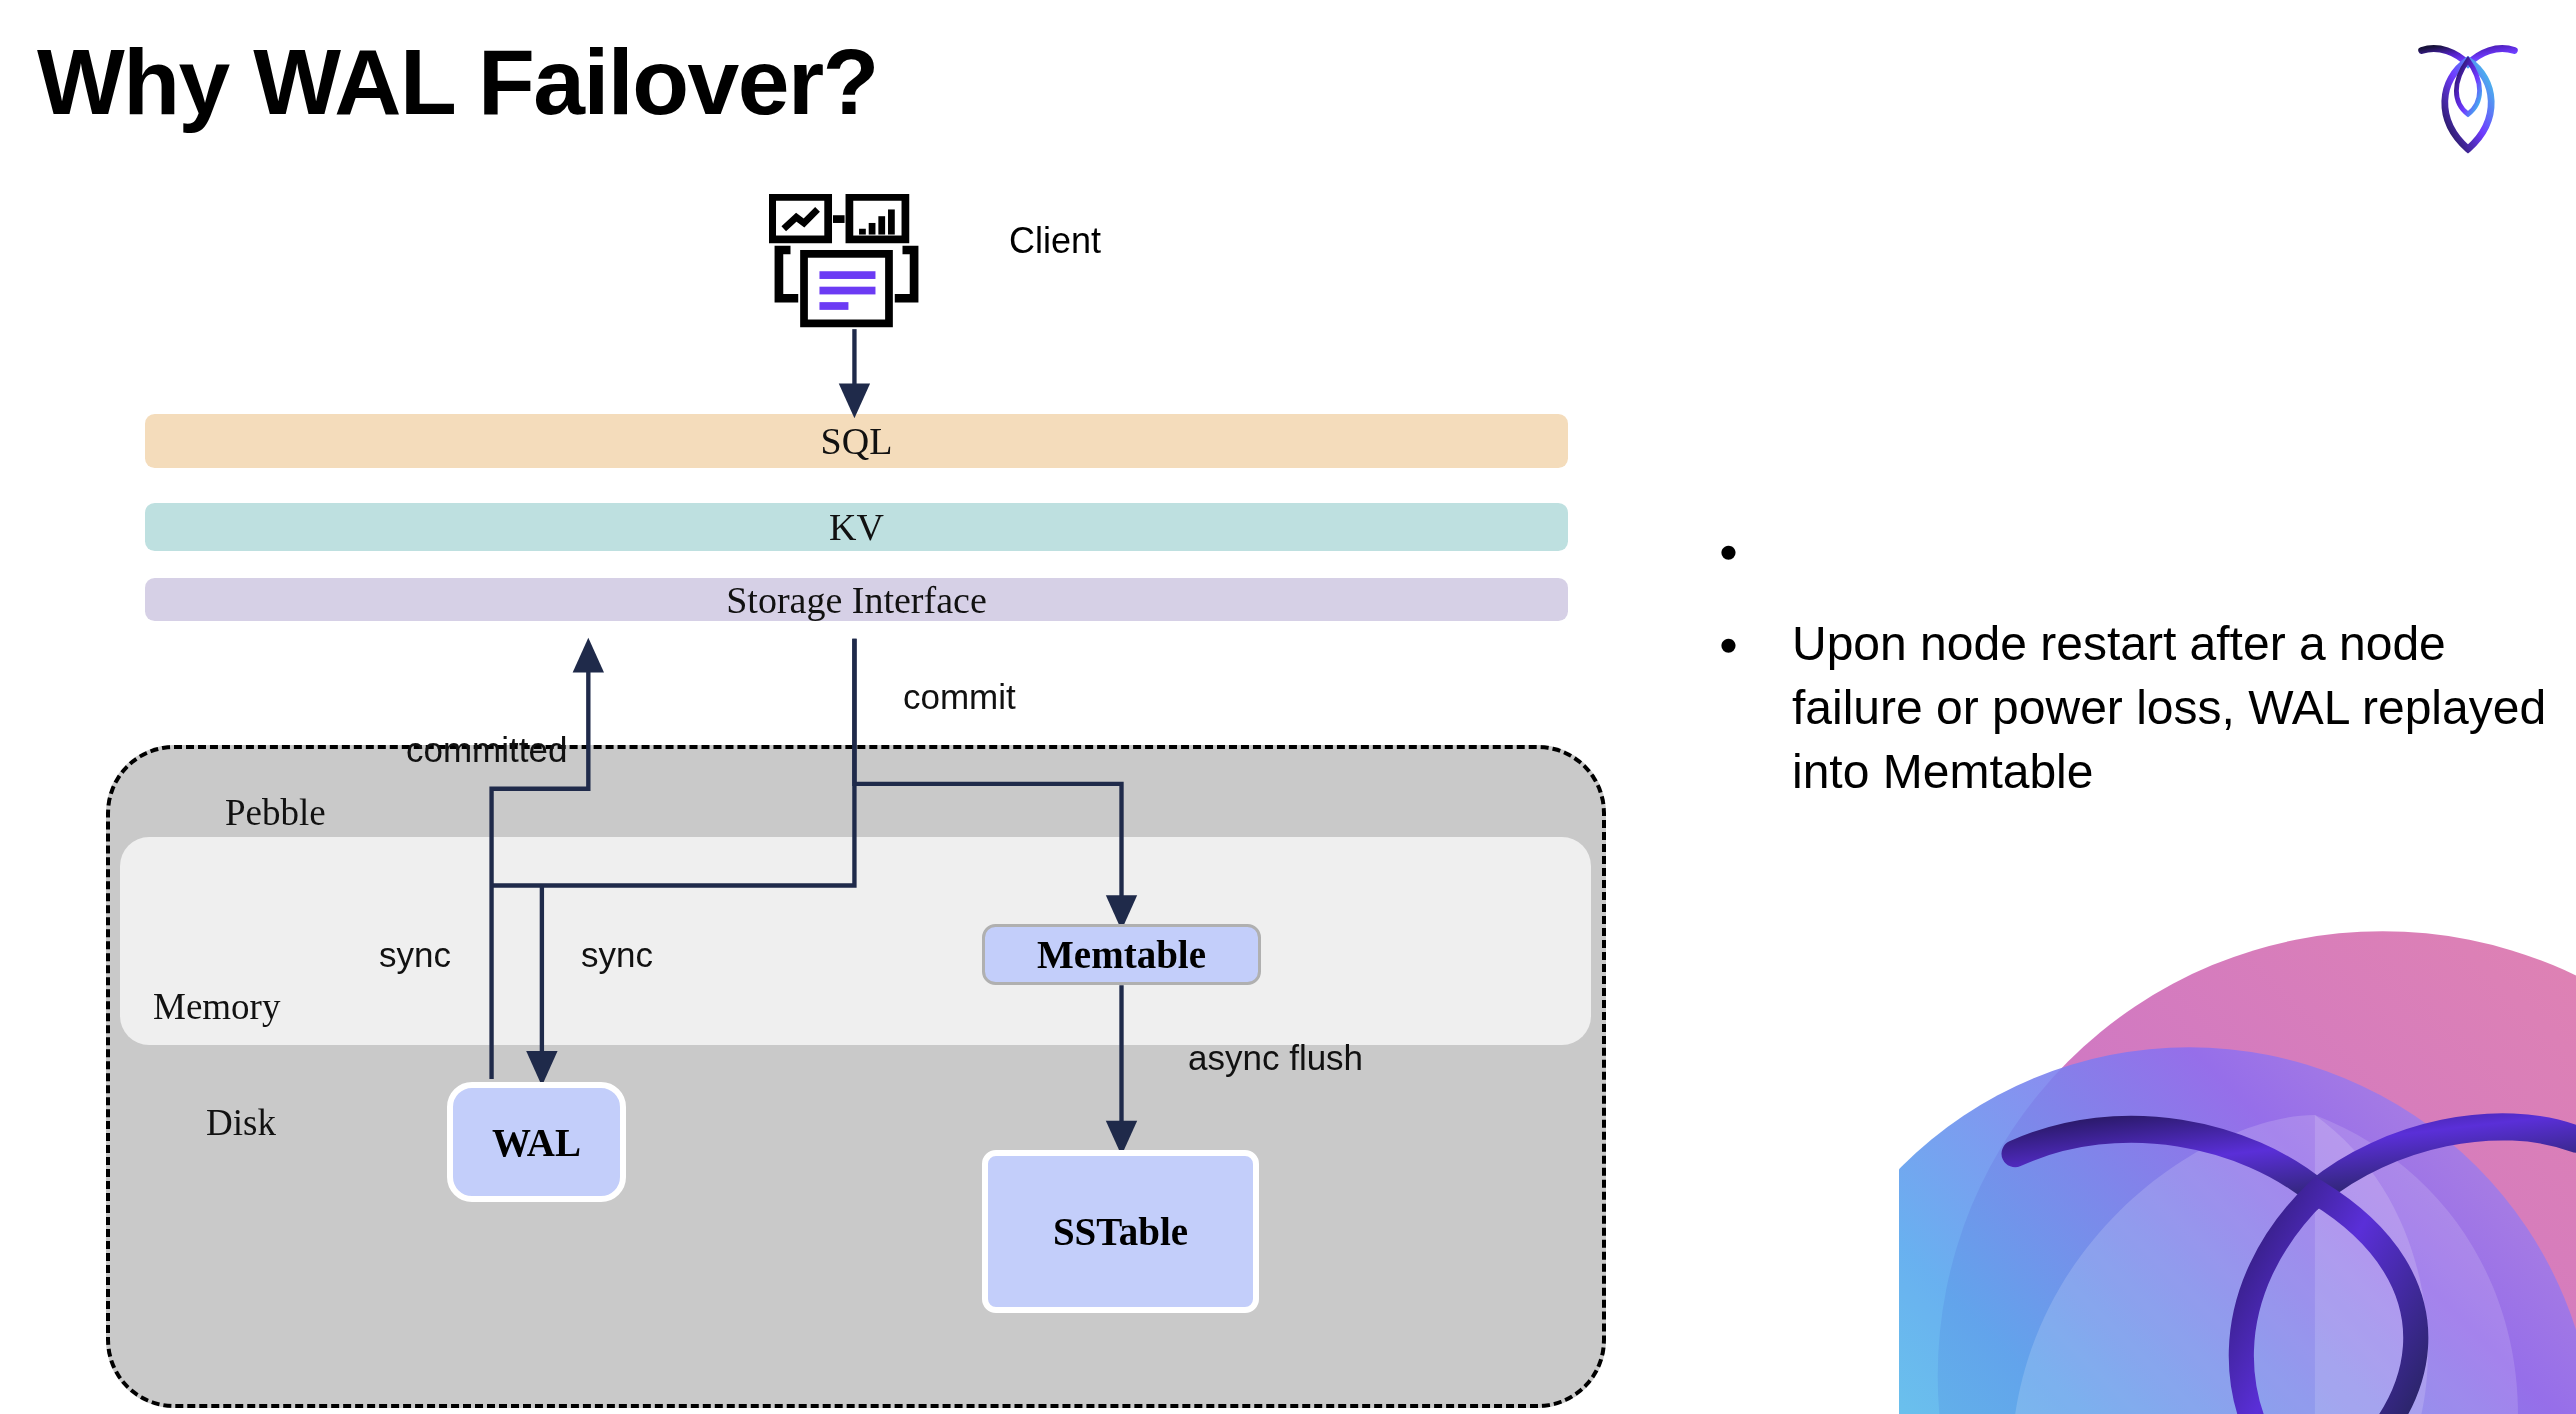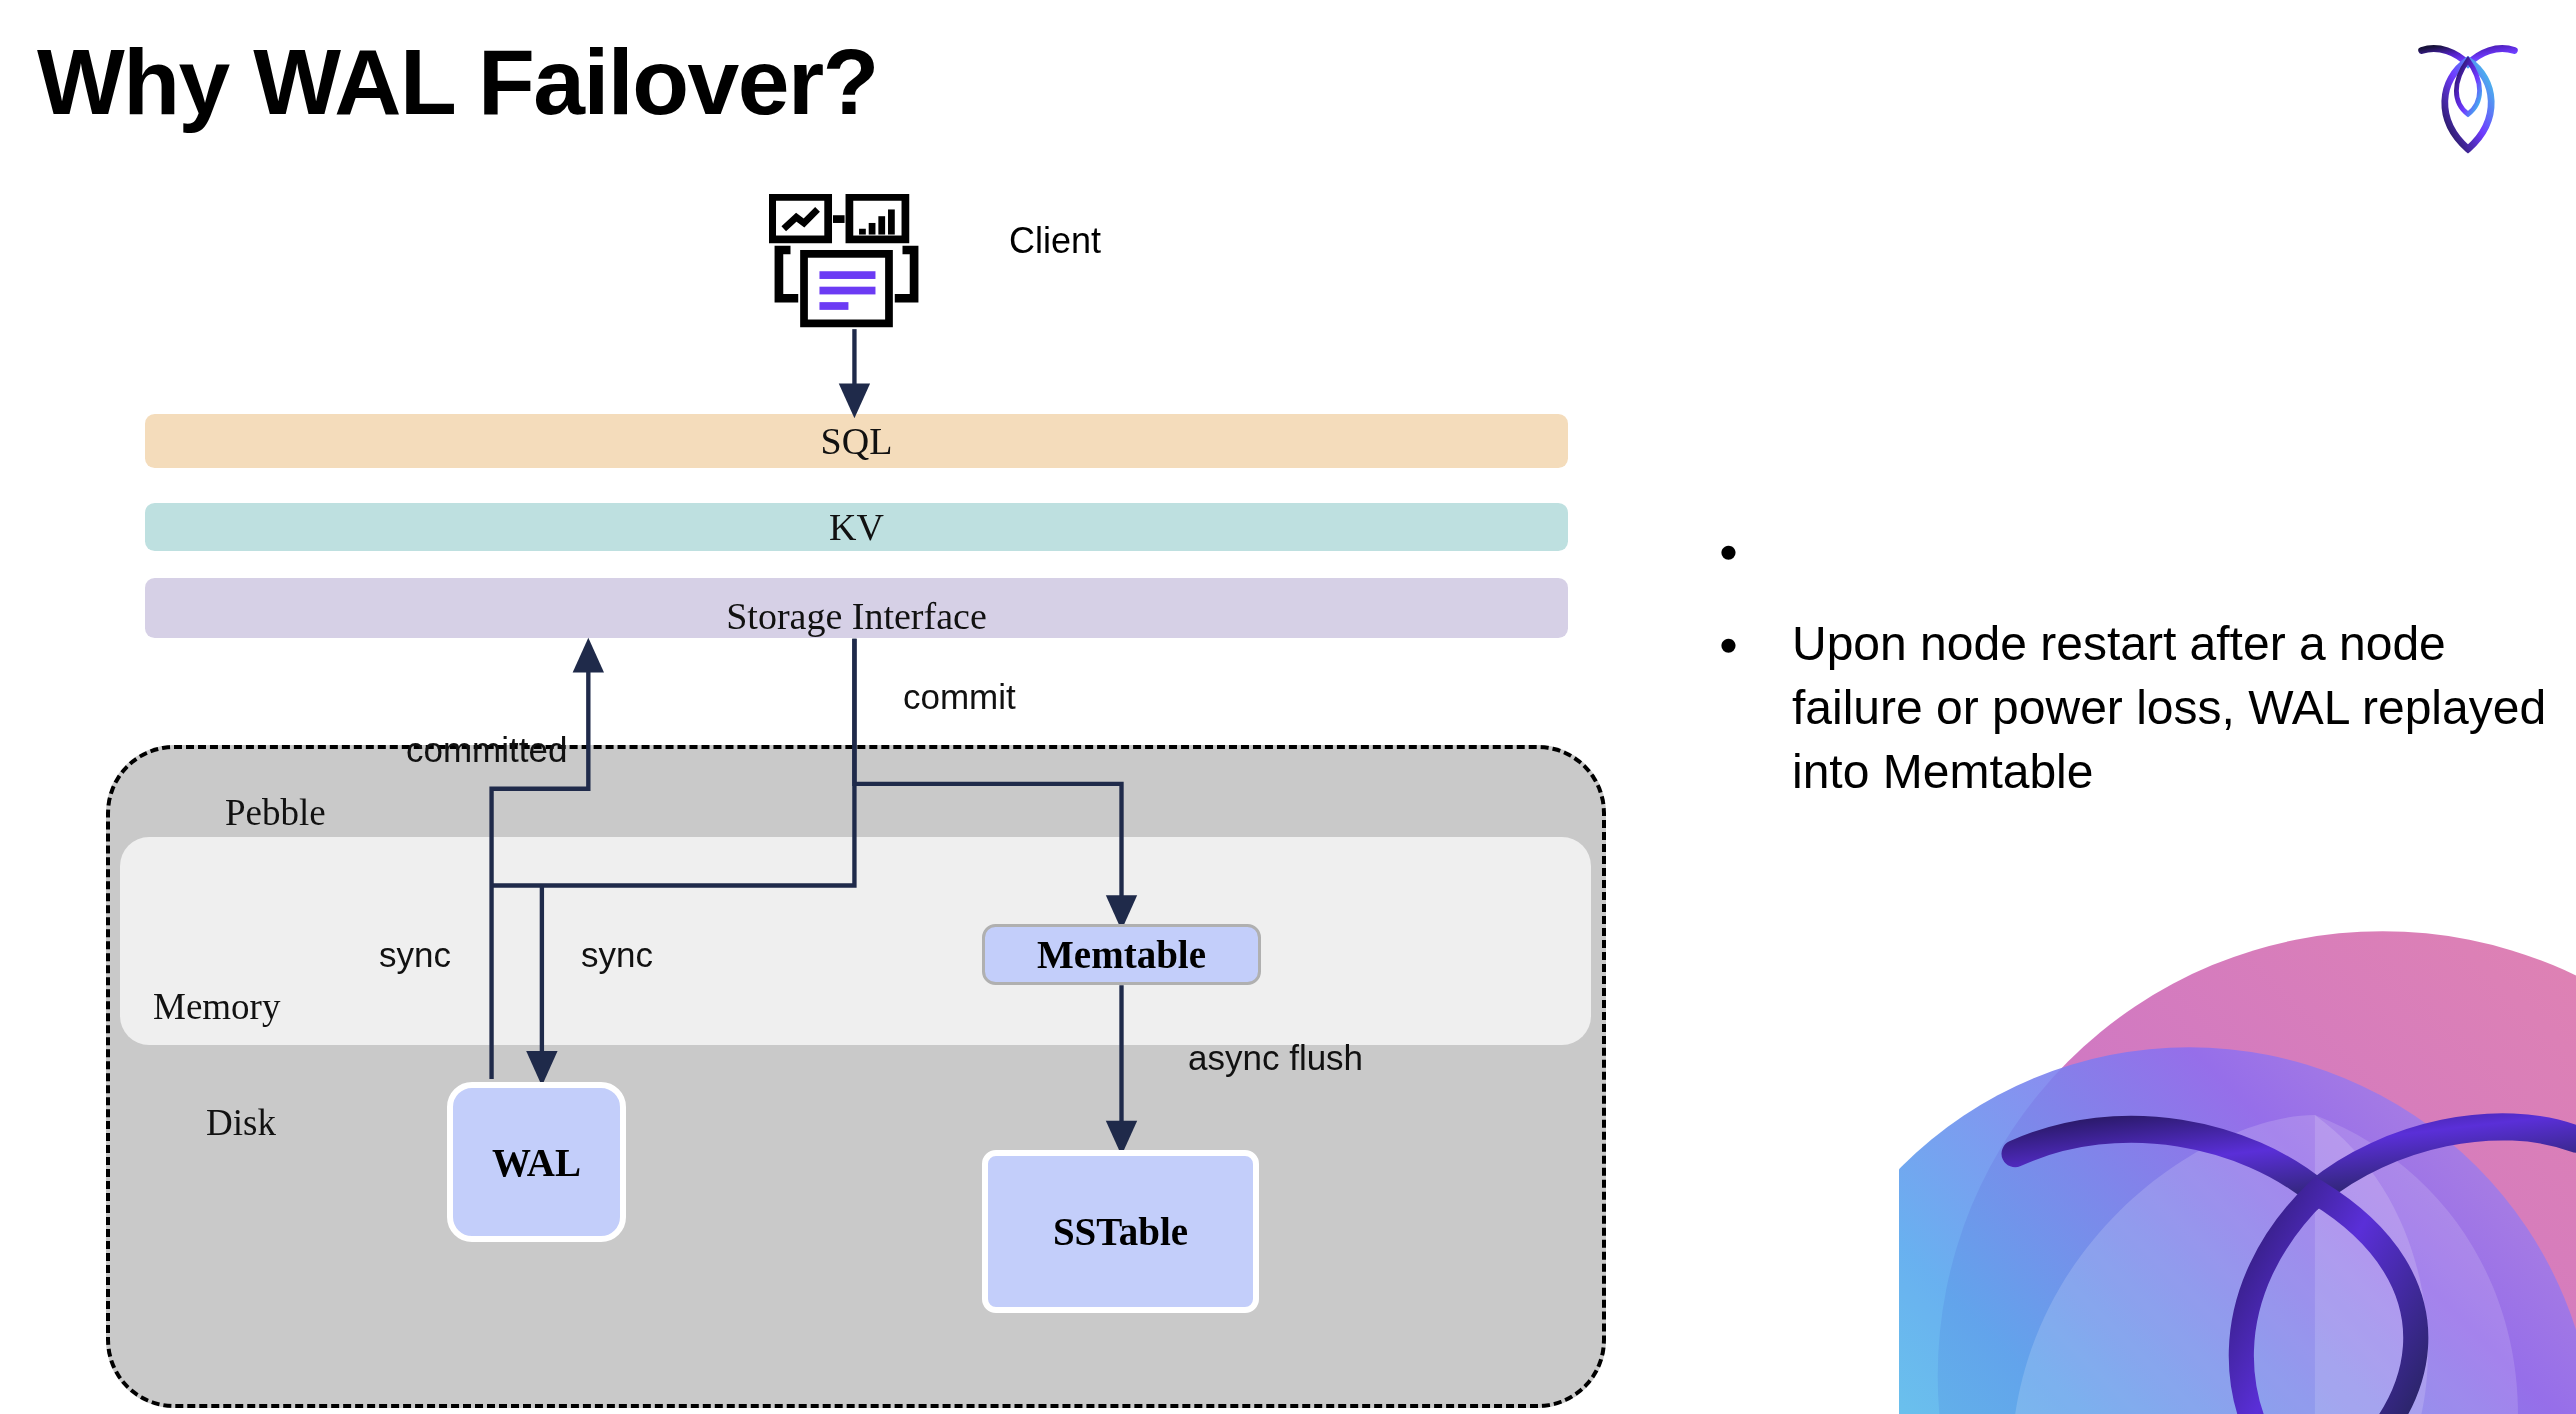"Storage Interface" #bar-si { align-items: flex-end -> none; height: 60px -> 43px }
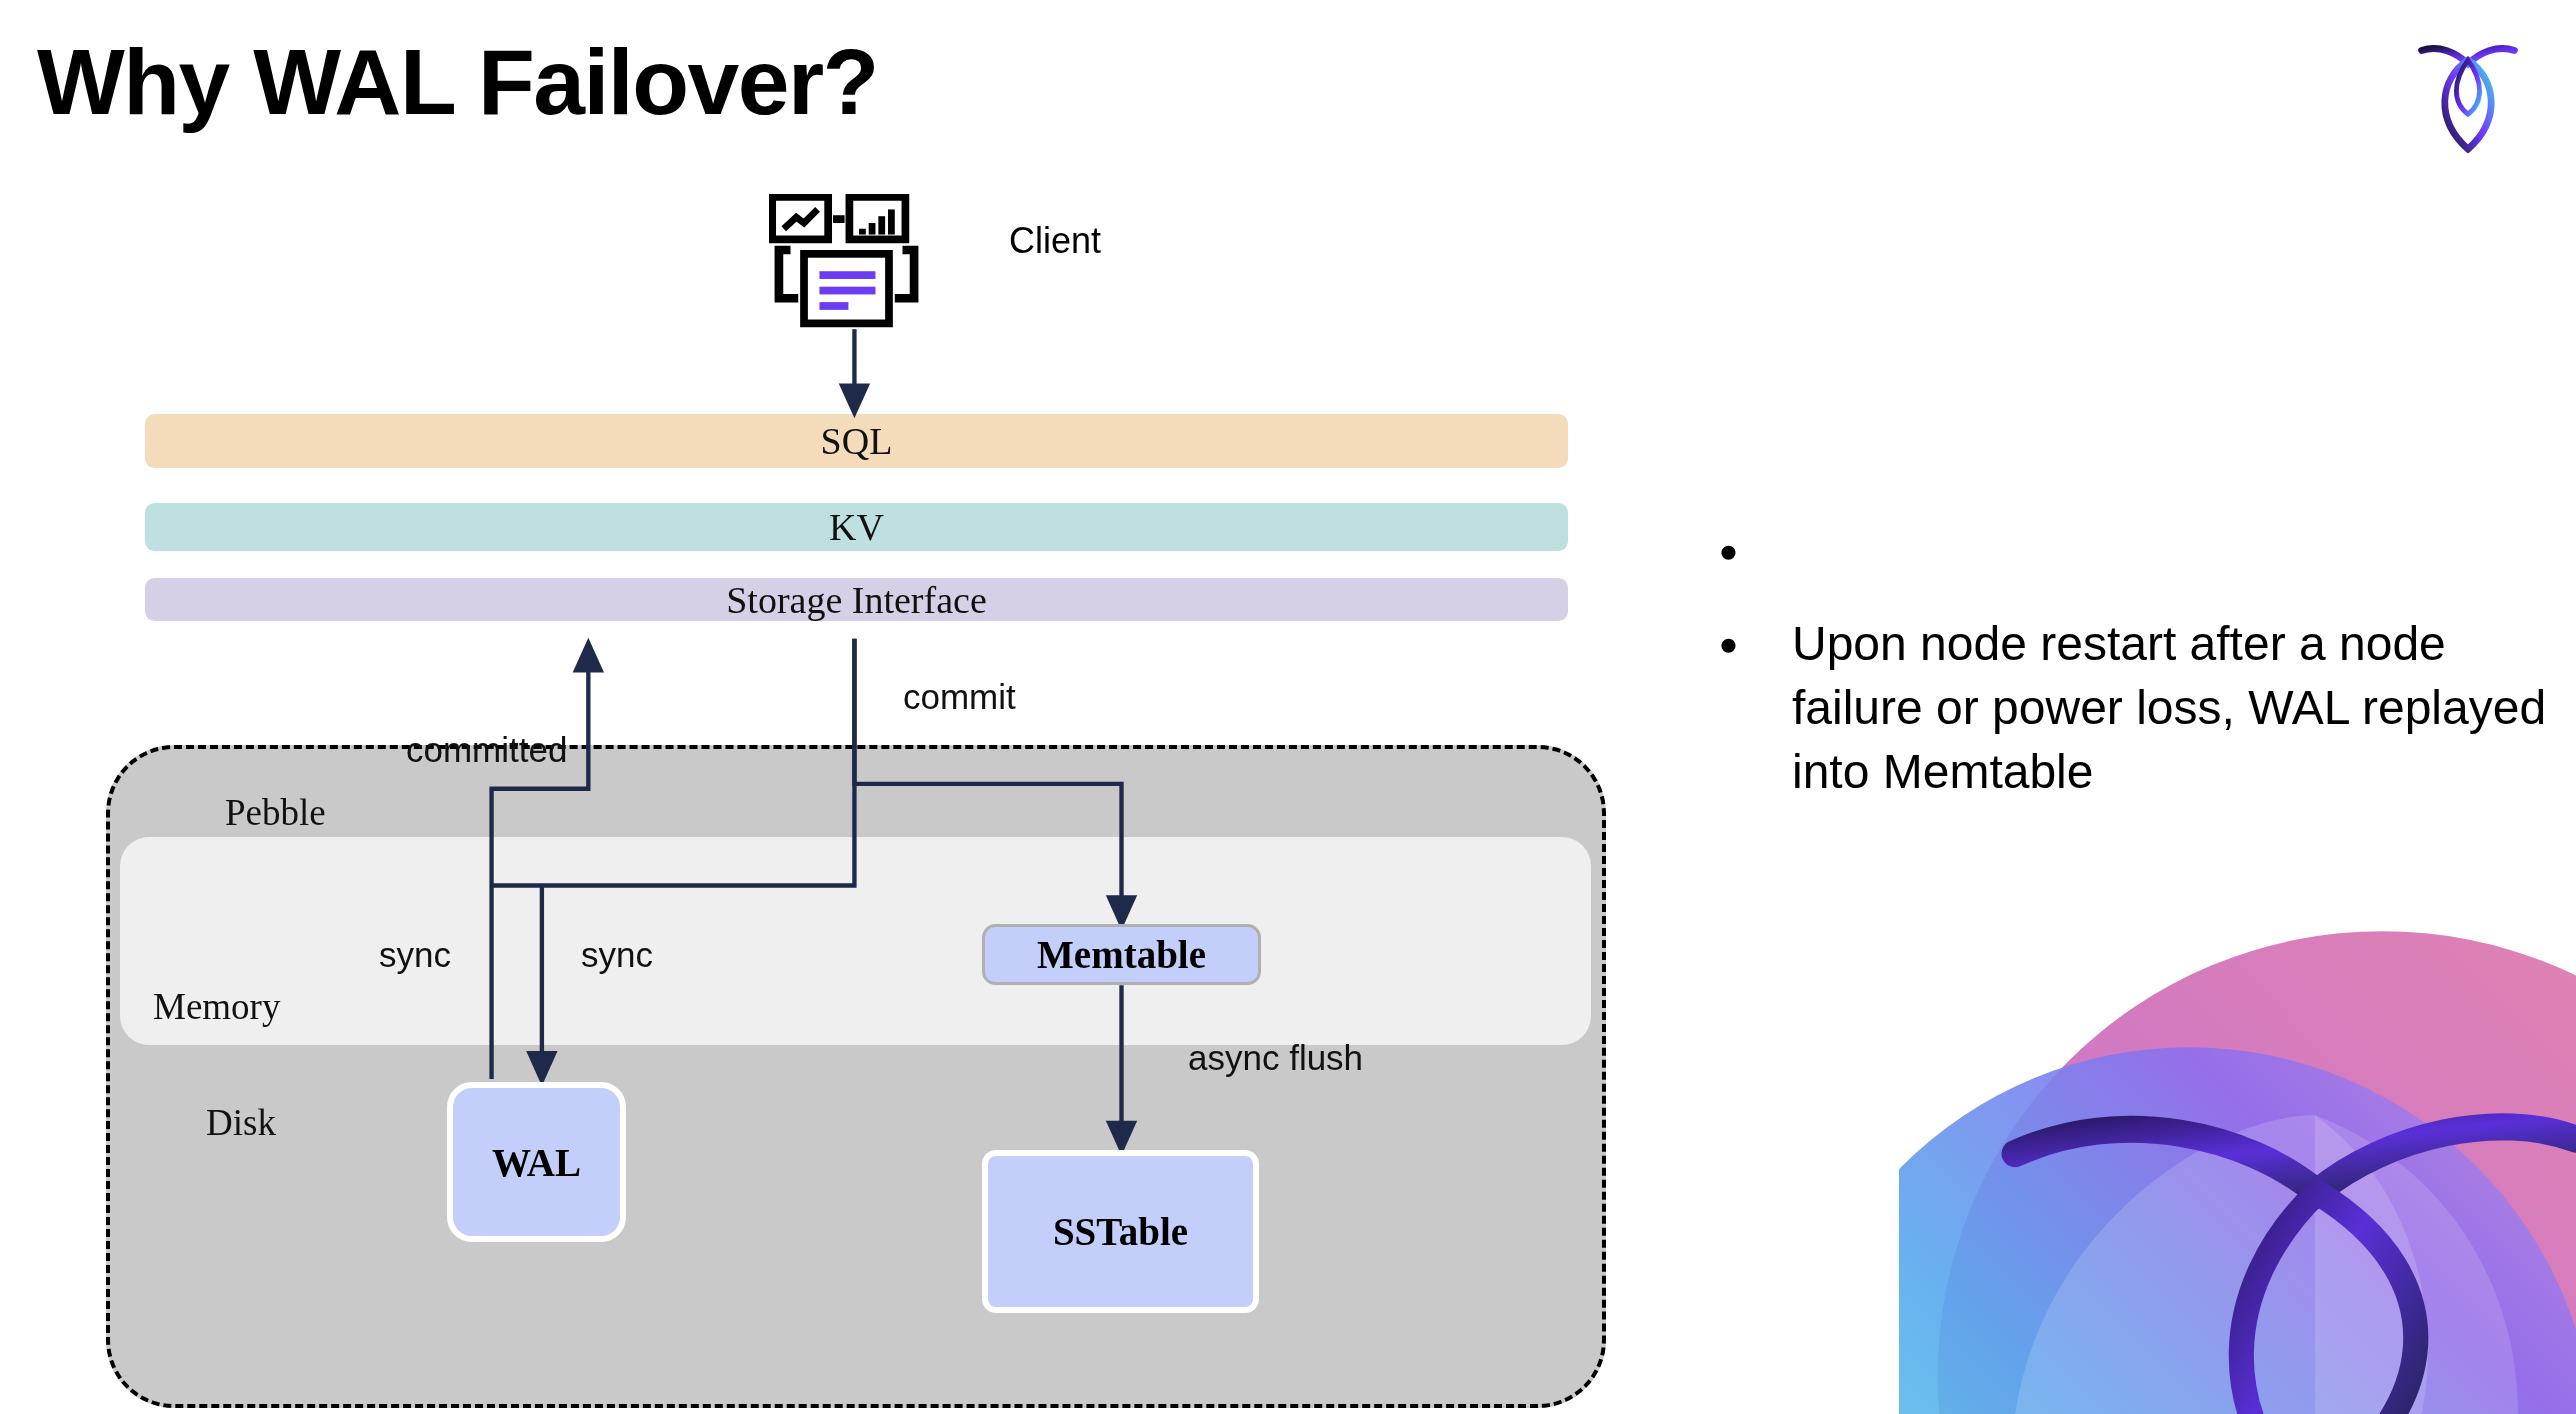"WAL" #box-wal { height: 160px -> 120px }
